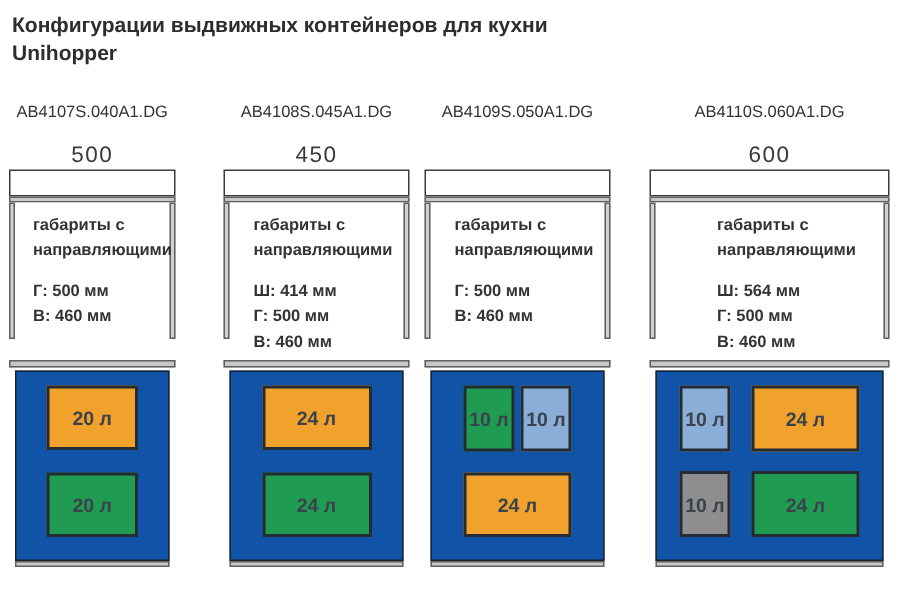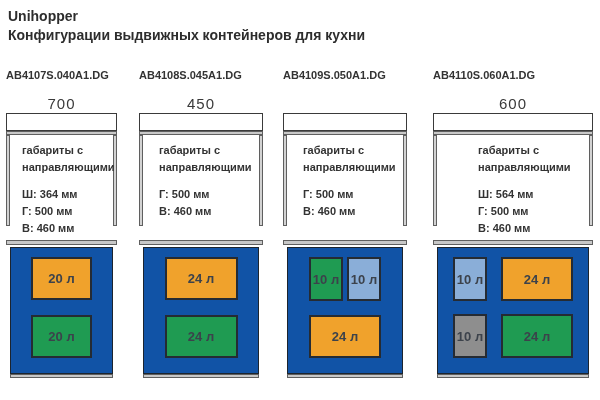"Unihopper" div { order: before "Конфигурации выдвижных контейнеров для" -> after "Конфигурации выдвижных контейнеров для" }
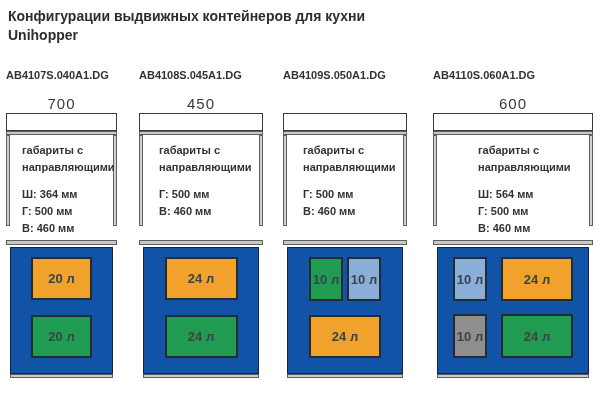"AB4107S.040A1.DG" .code { font-weight: 700 -> 400; text-align: none -> center }
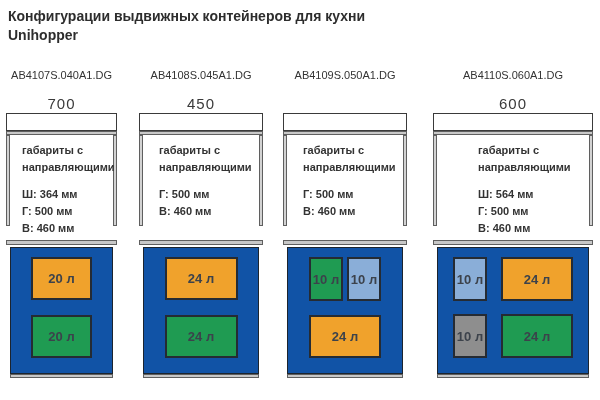"AB4108S.045A1.DG" .cab2 { left: 139px -> 149px }
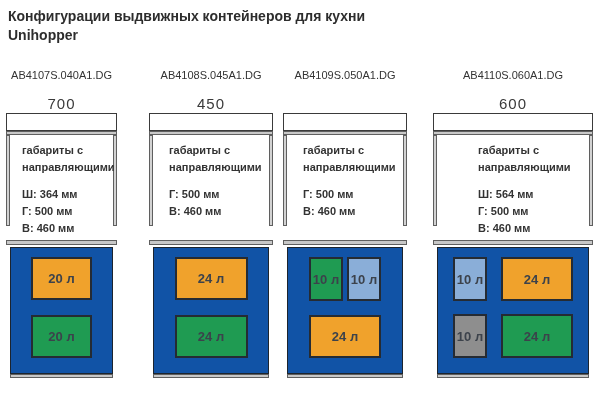"700" div.dimnum { text: 700 -> 500 }
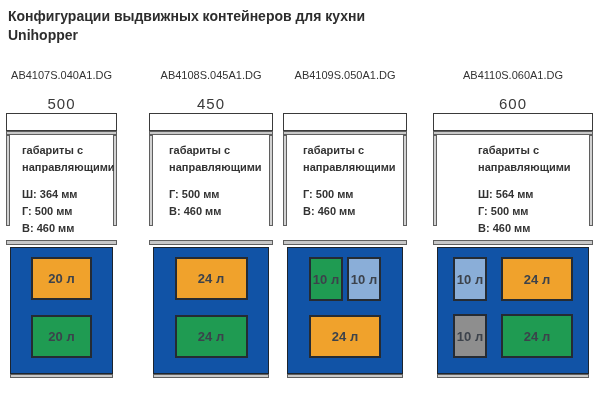"Ш: 364 мм" div { html: <div>Ш: 364 мм</div> -> none }
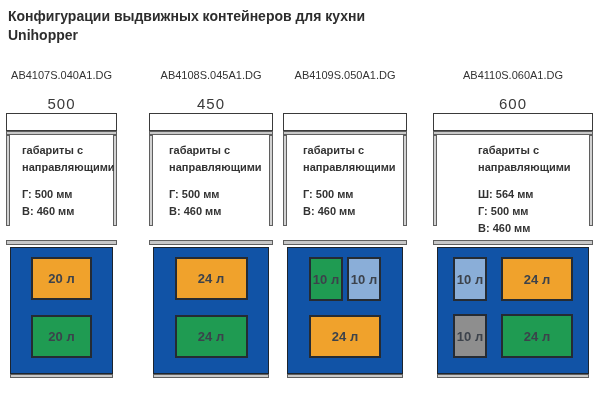"Ш: 414 мм" div { html: none -> <div>Ш: 414 мм</div> }
